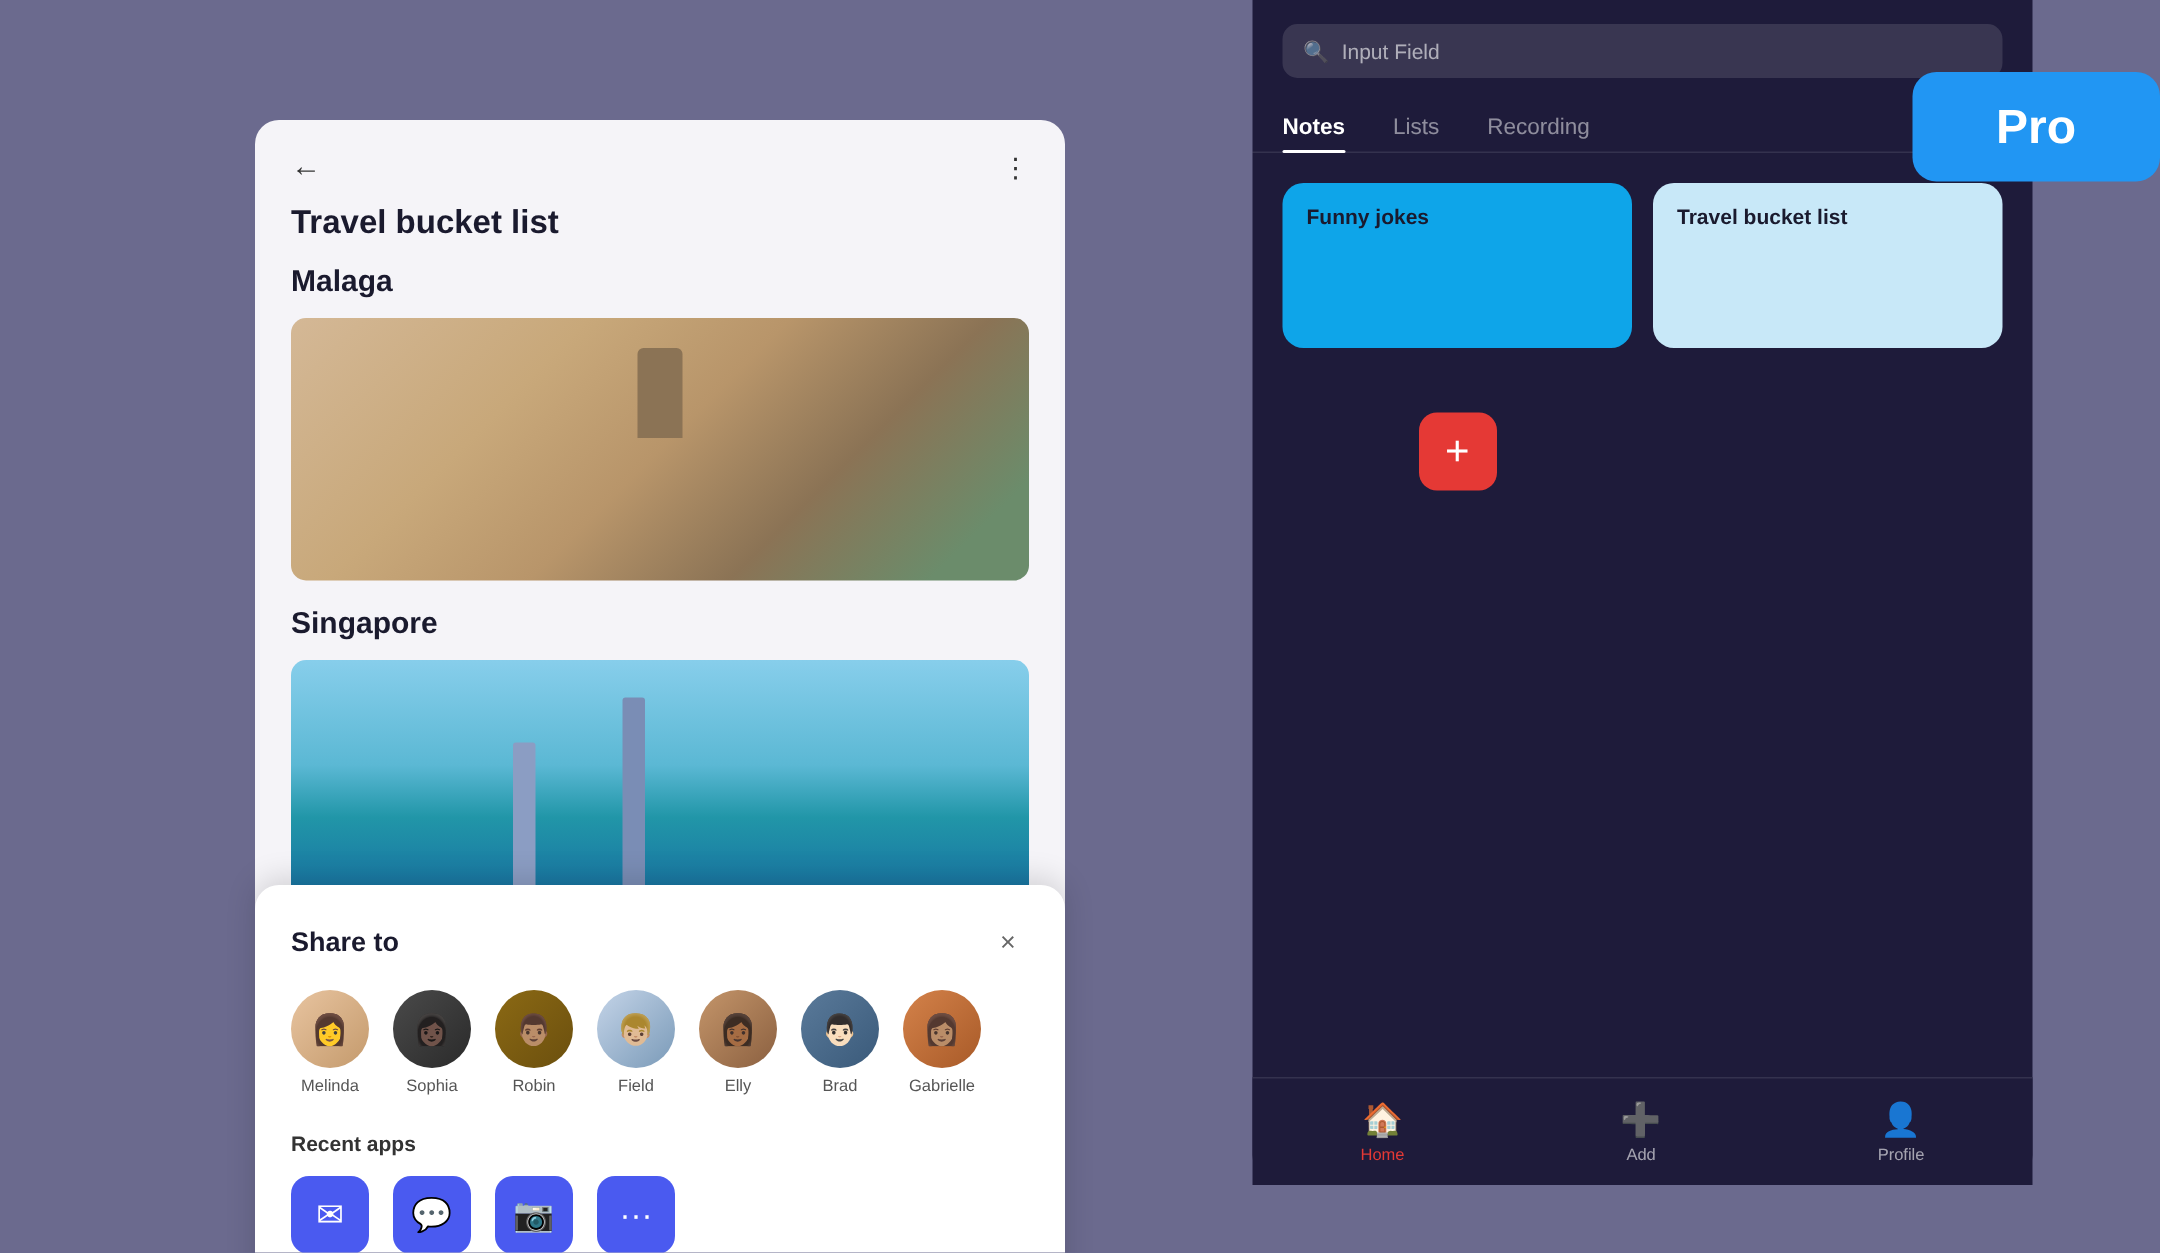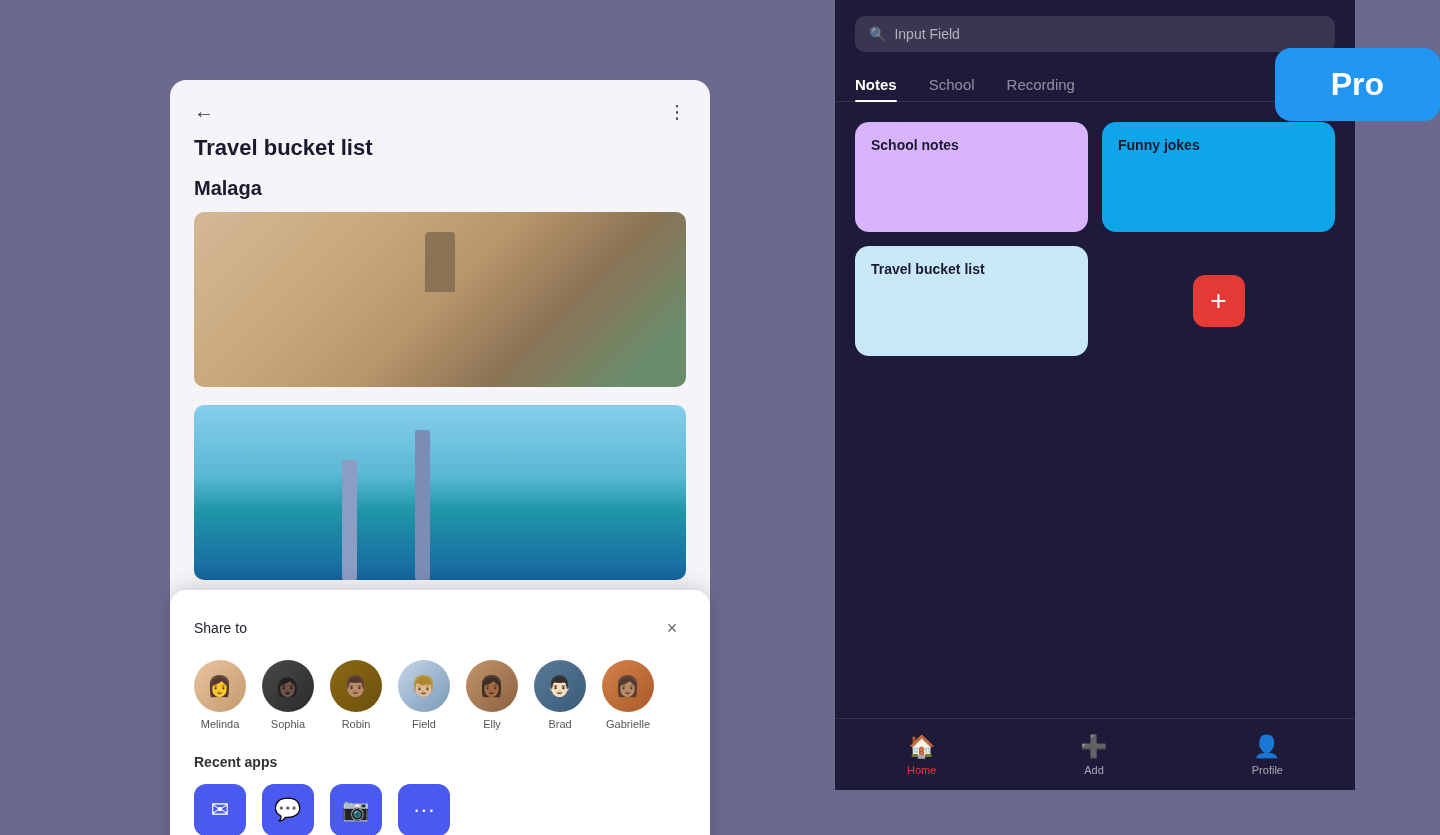"School" div.tab { text: School -> Lists }
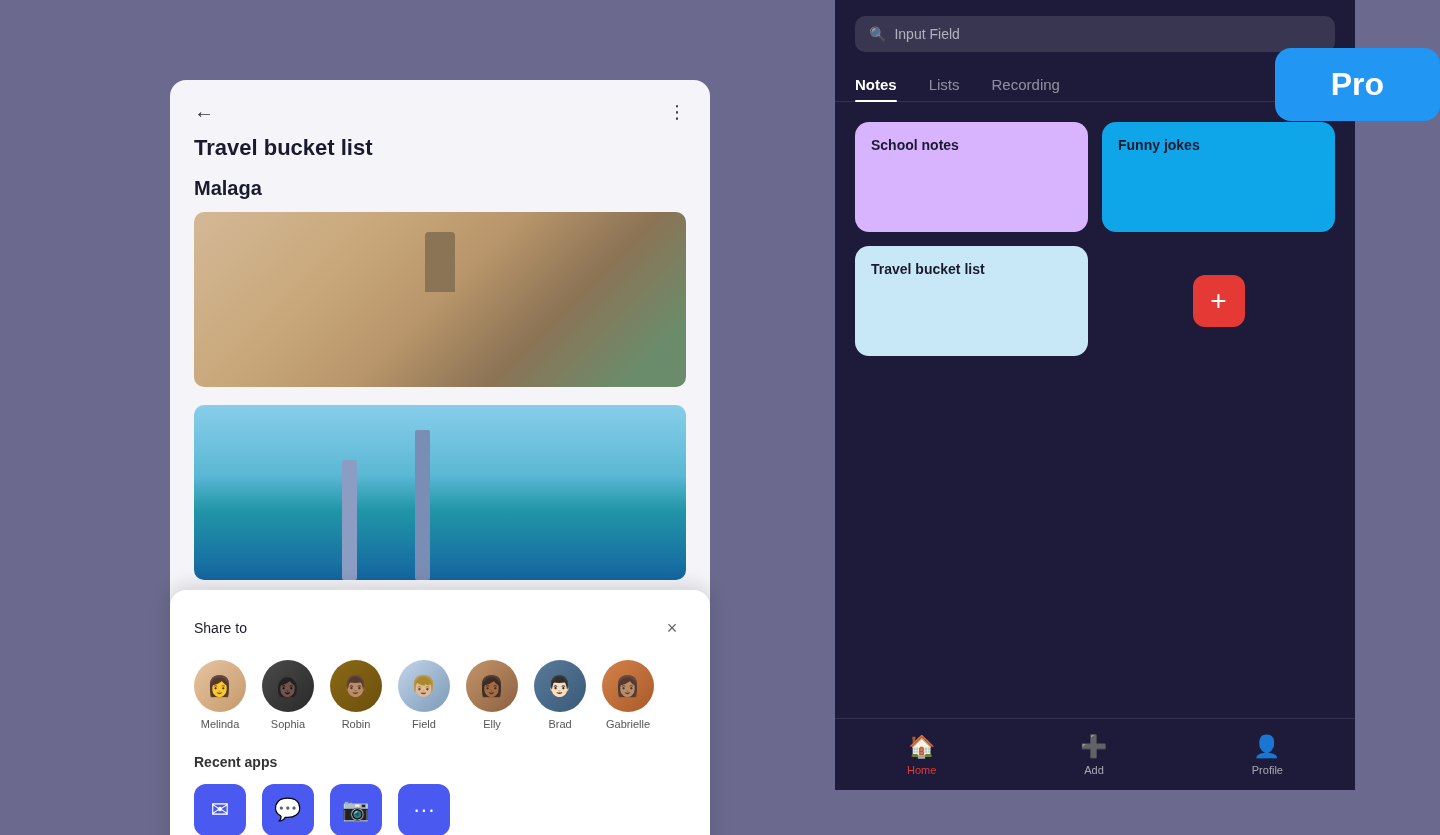"School notes" div.note-card { html: <div> <span>School notes</span> </div> -> none }
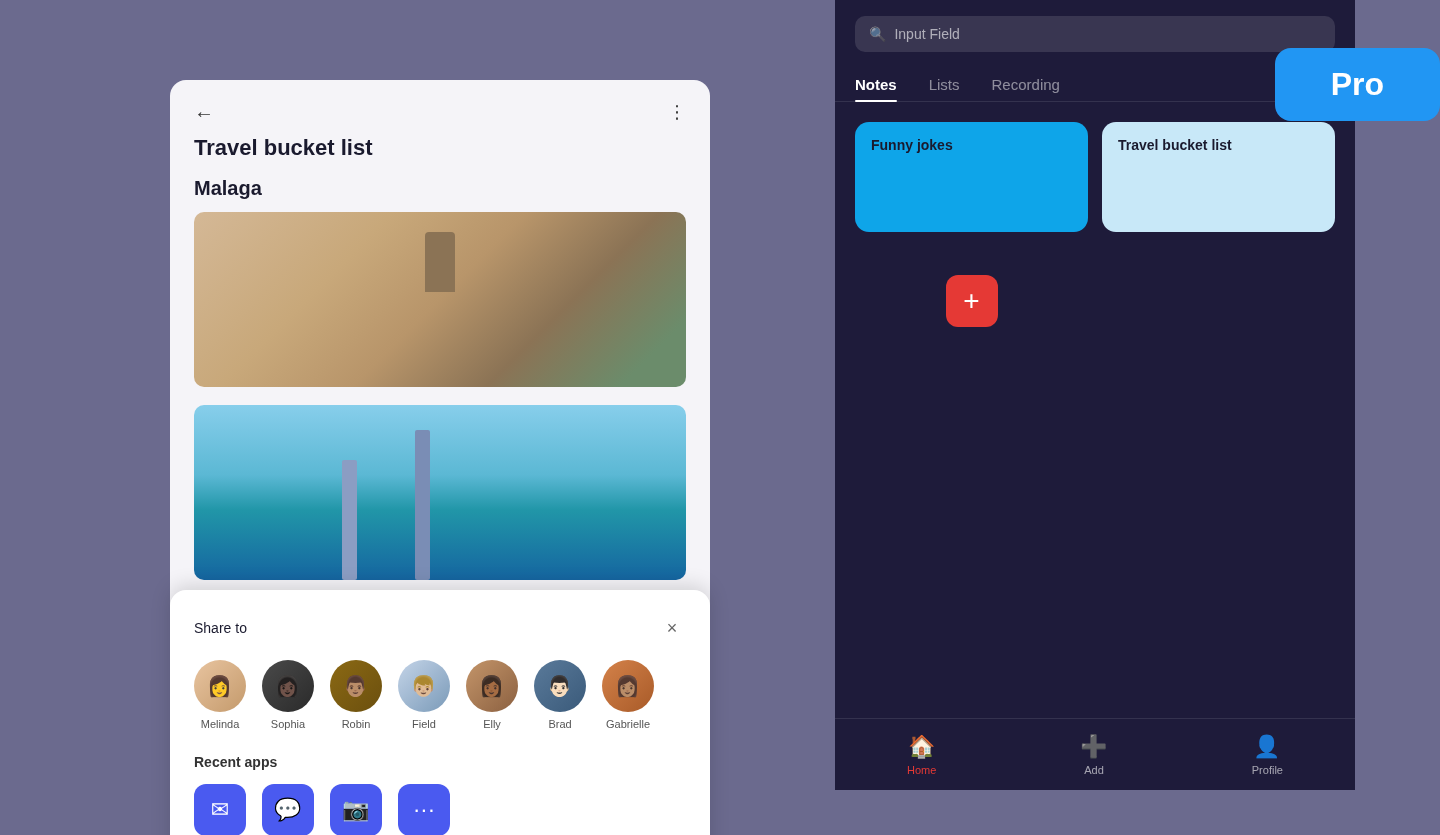"Singapore" div.city-name { html: none -> <div>Singapore</div> }
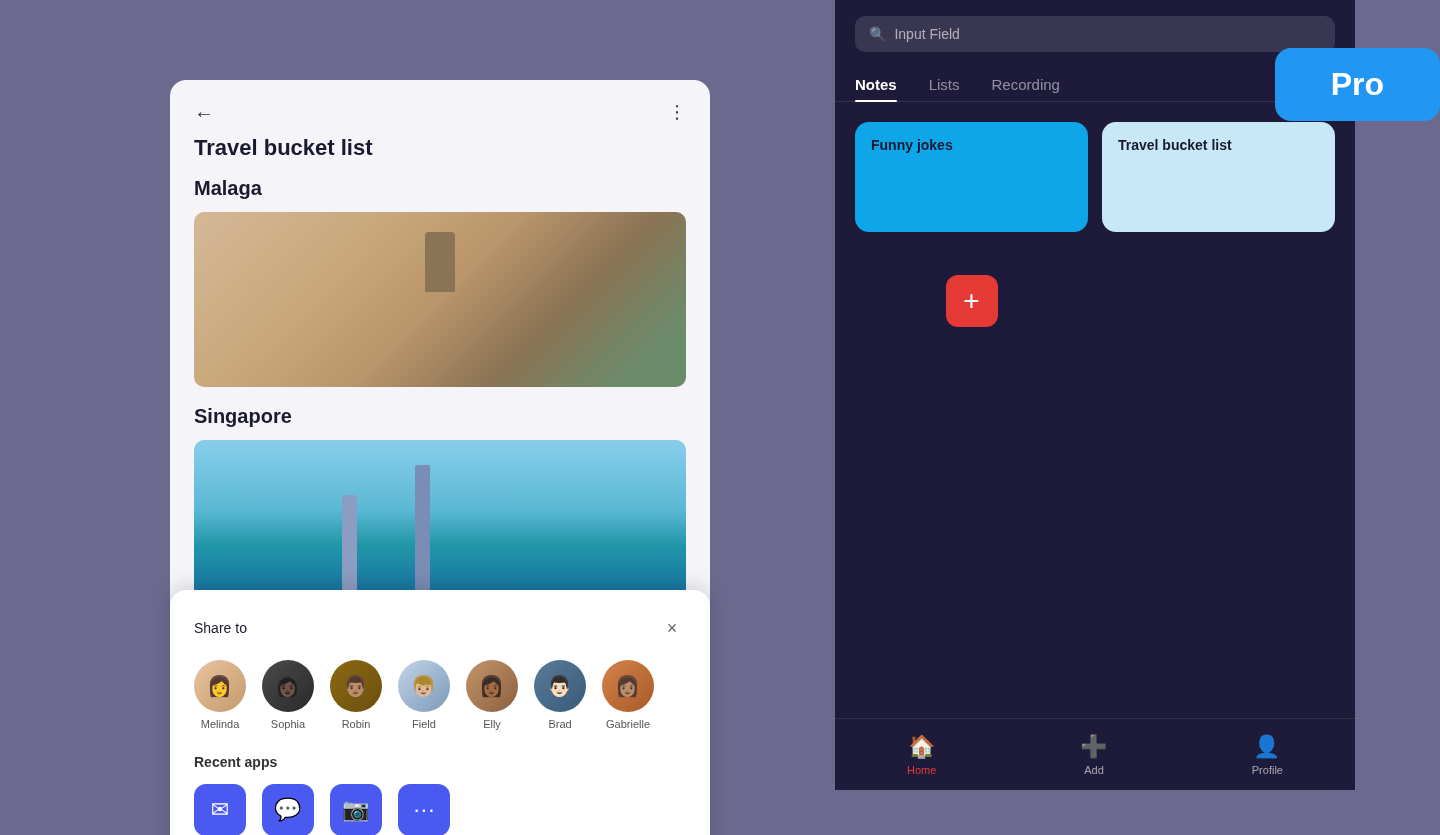"Share to" .share-modal-title { font-size: 14px -> 18px; font-weight: 400 -> 700 }
